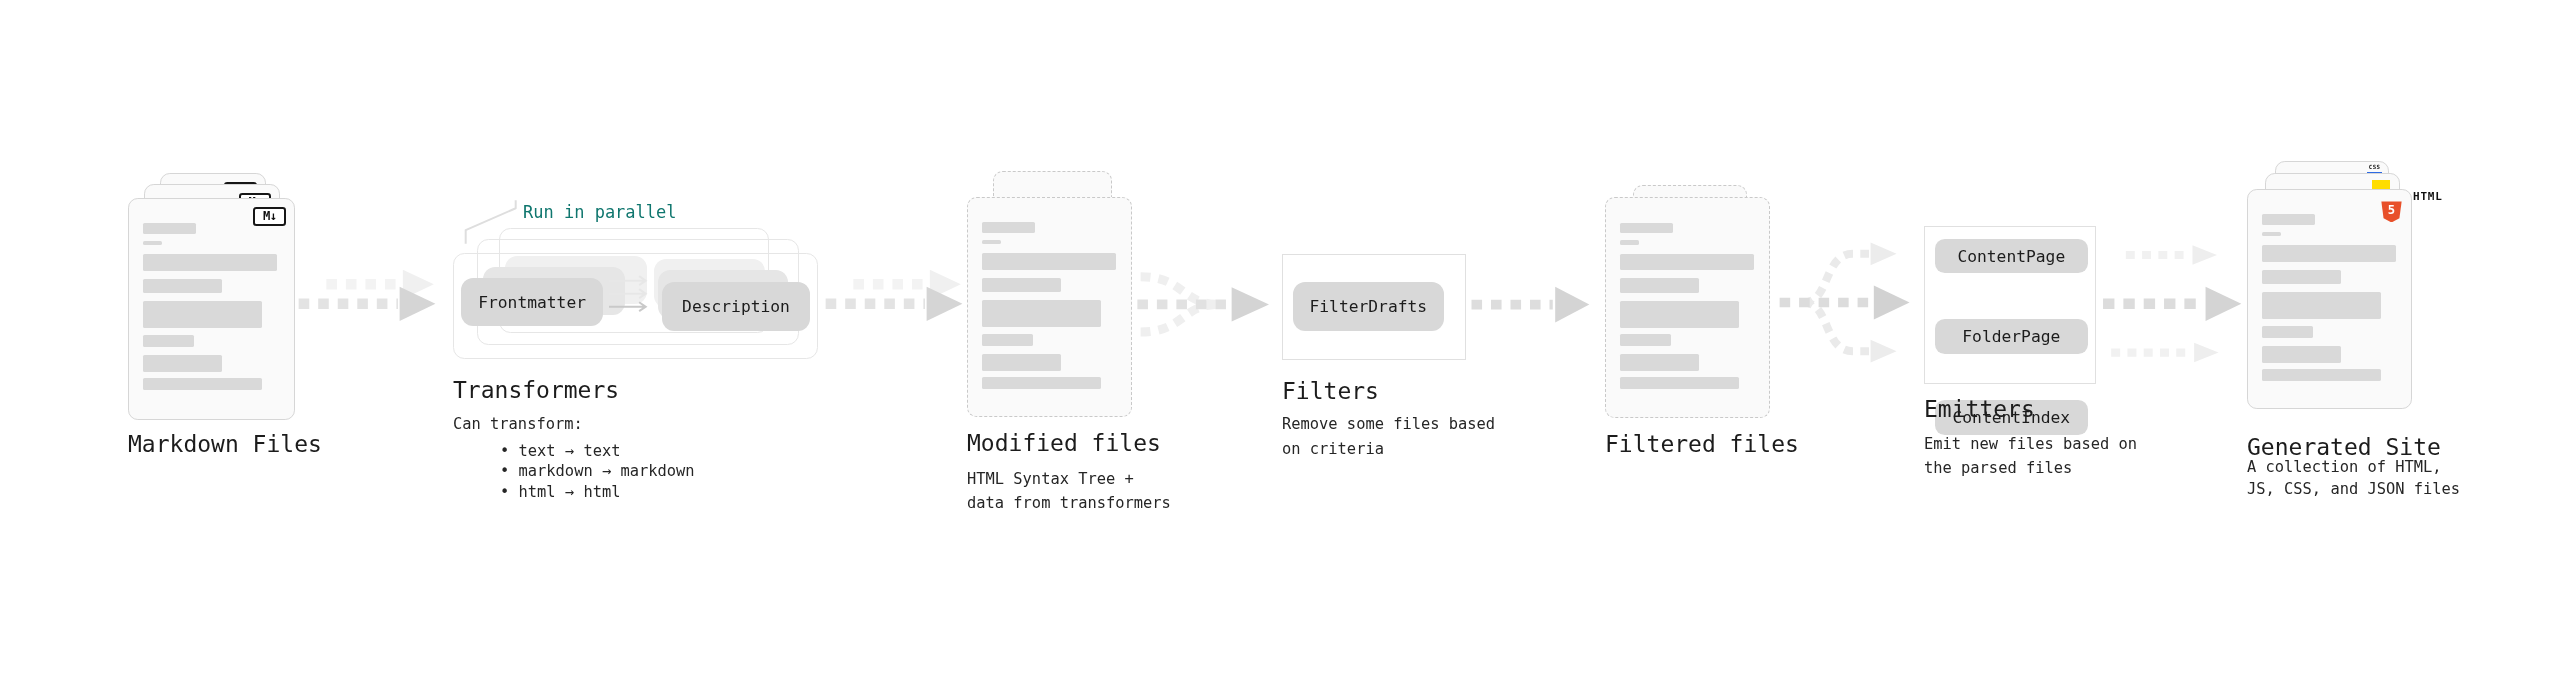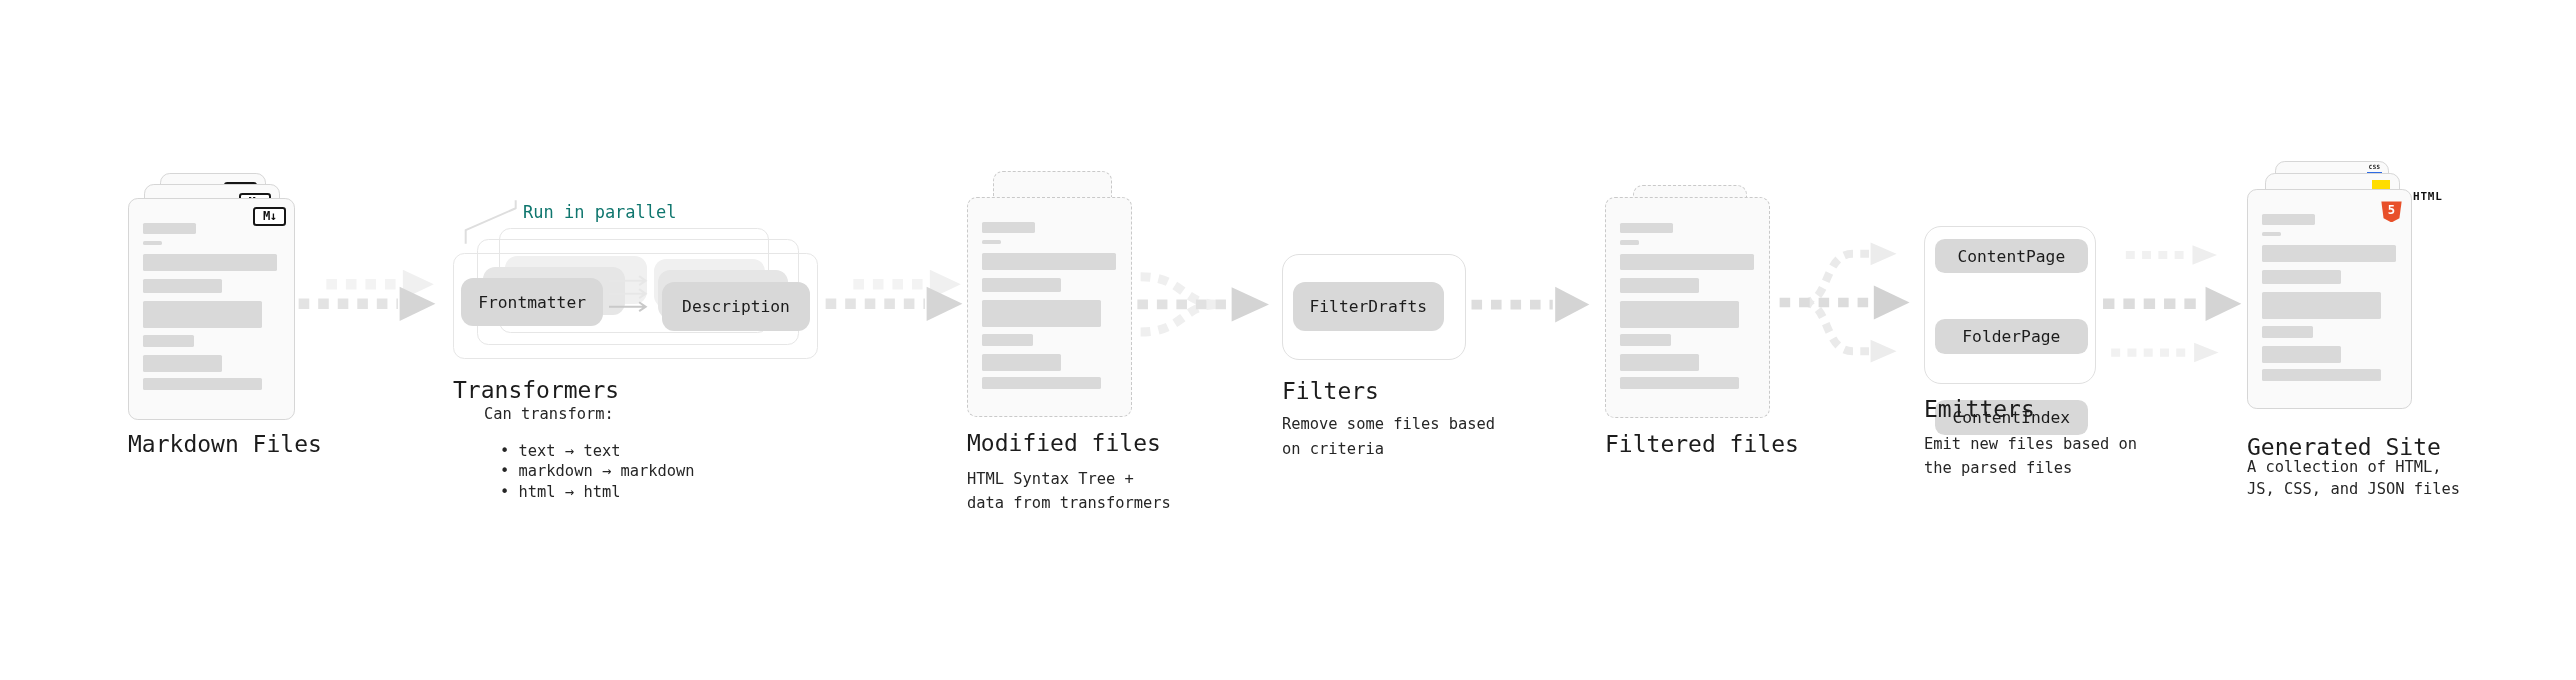"ContentPage" .frame { border-radius: 17px -> 0 }
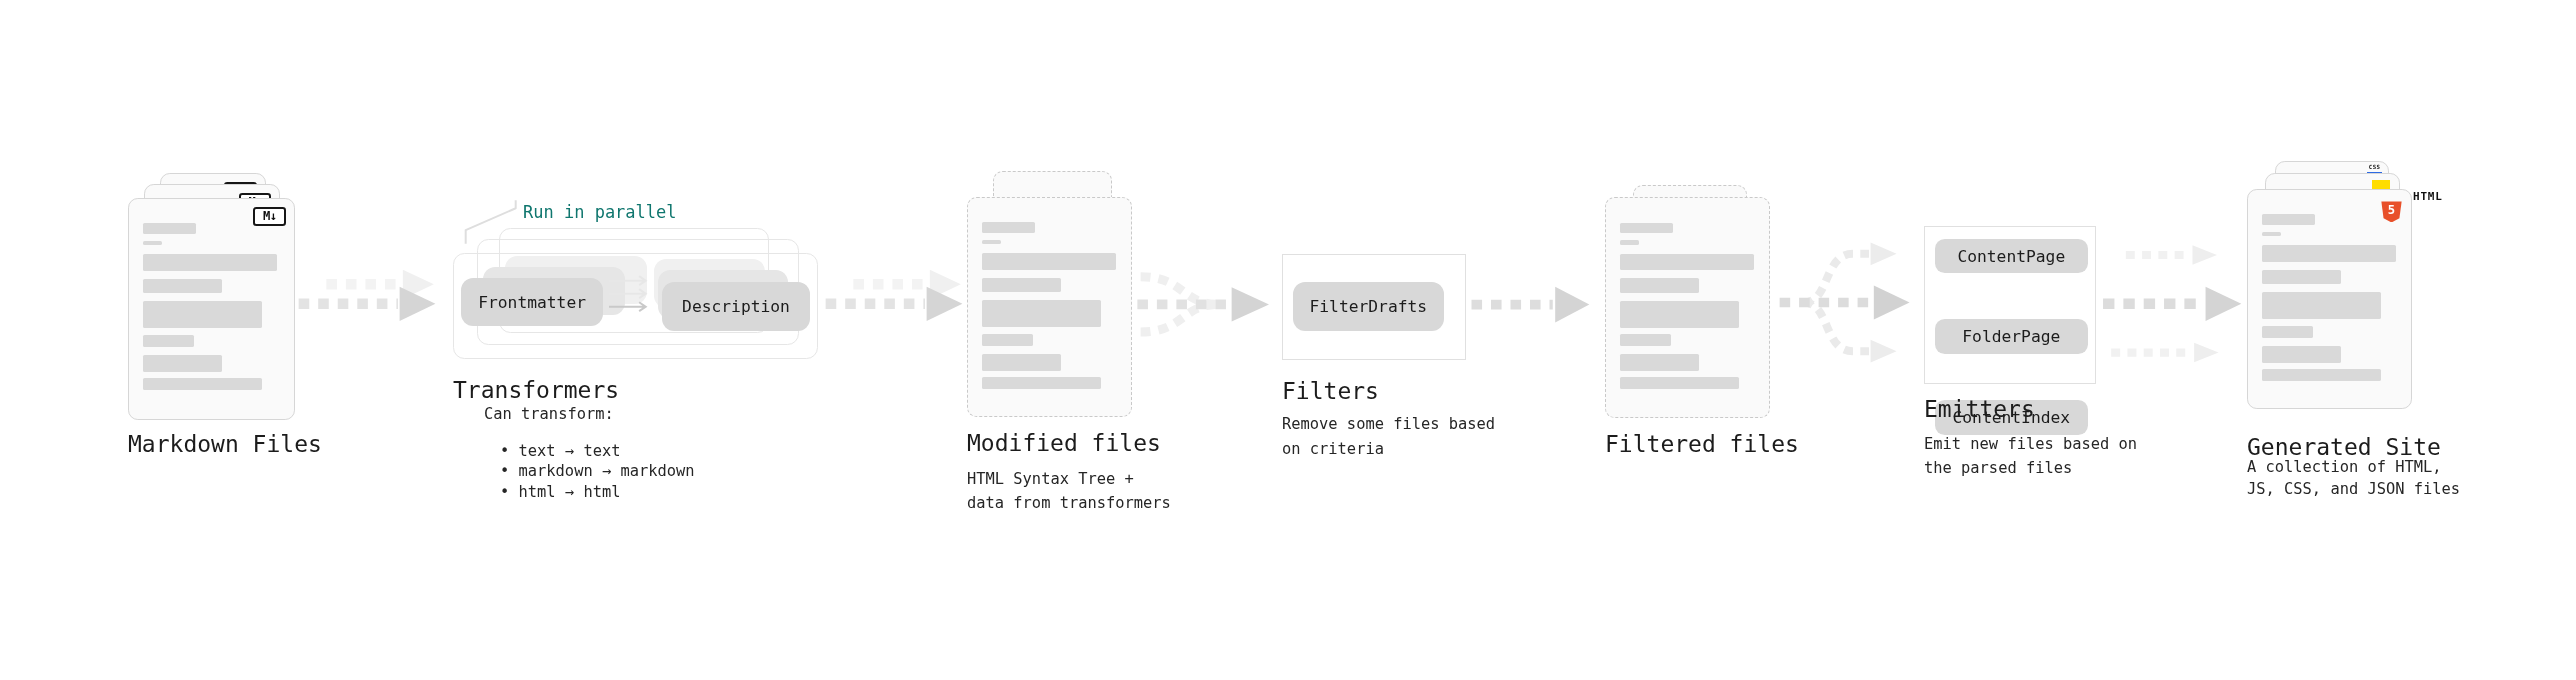"Can transform:" div.stage-desc { margin-left: 31px -> none; top: 405px -> 415px }
